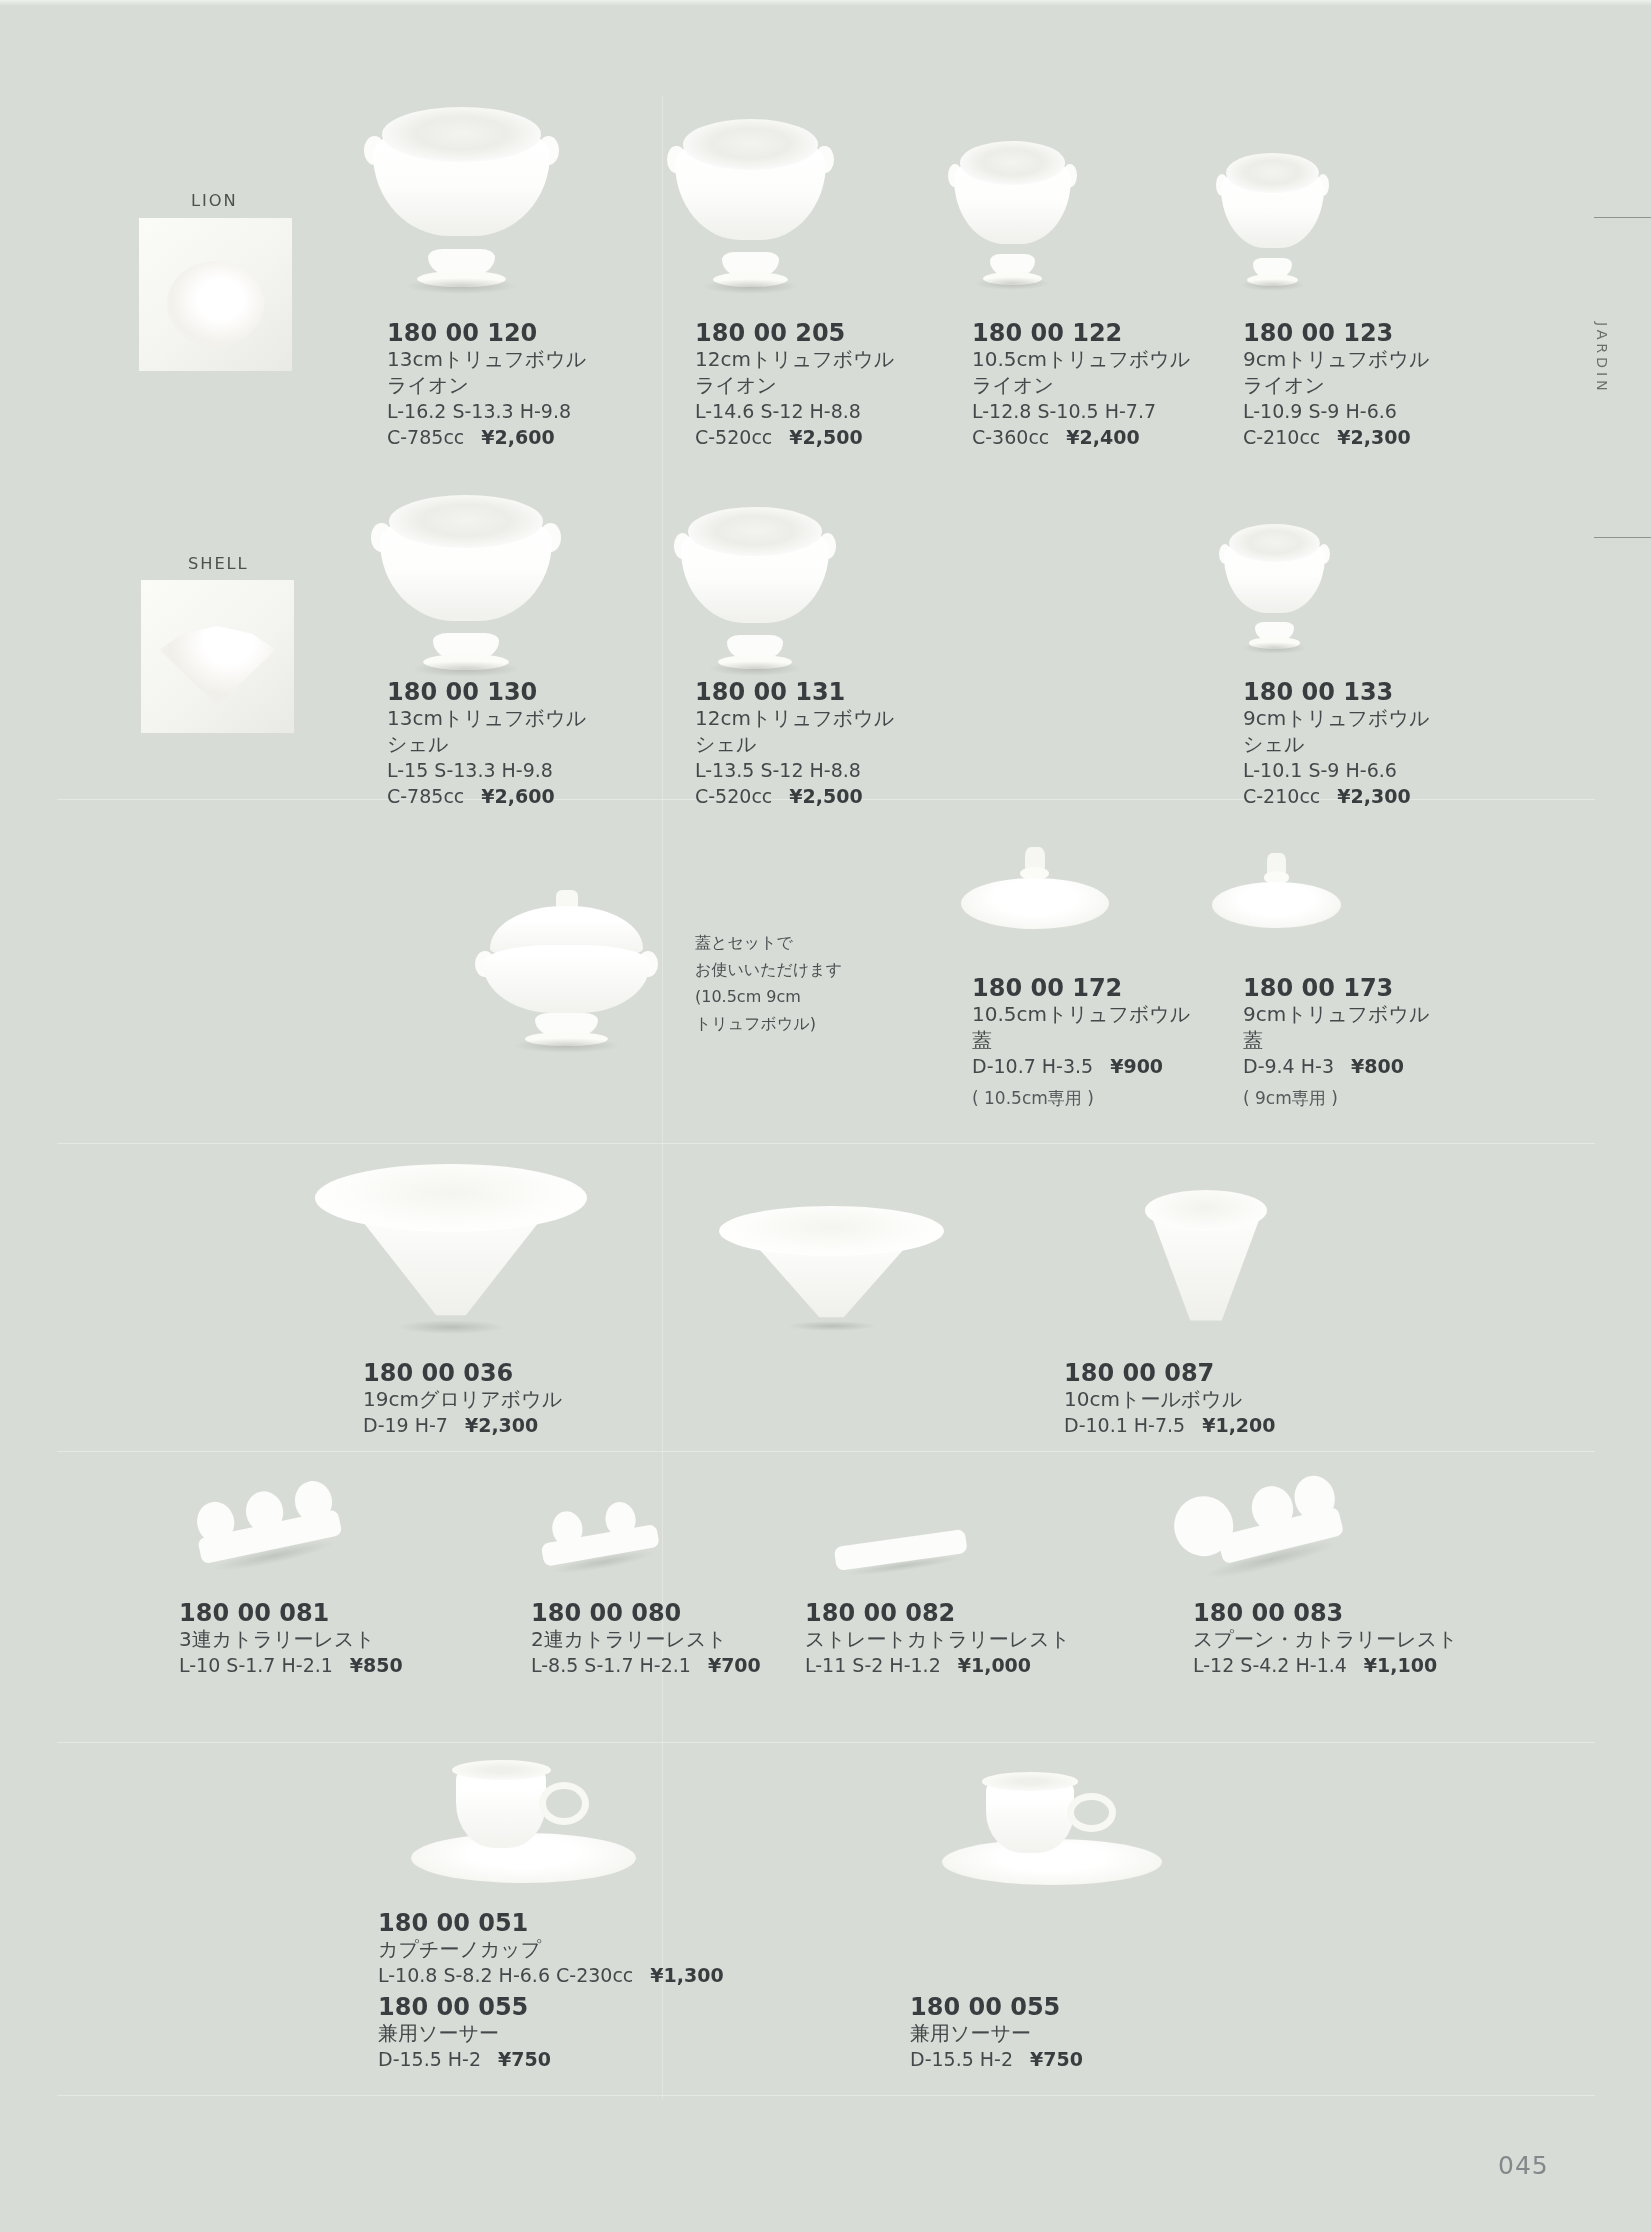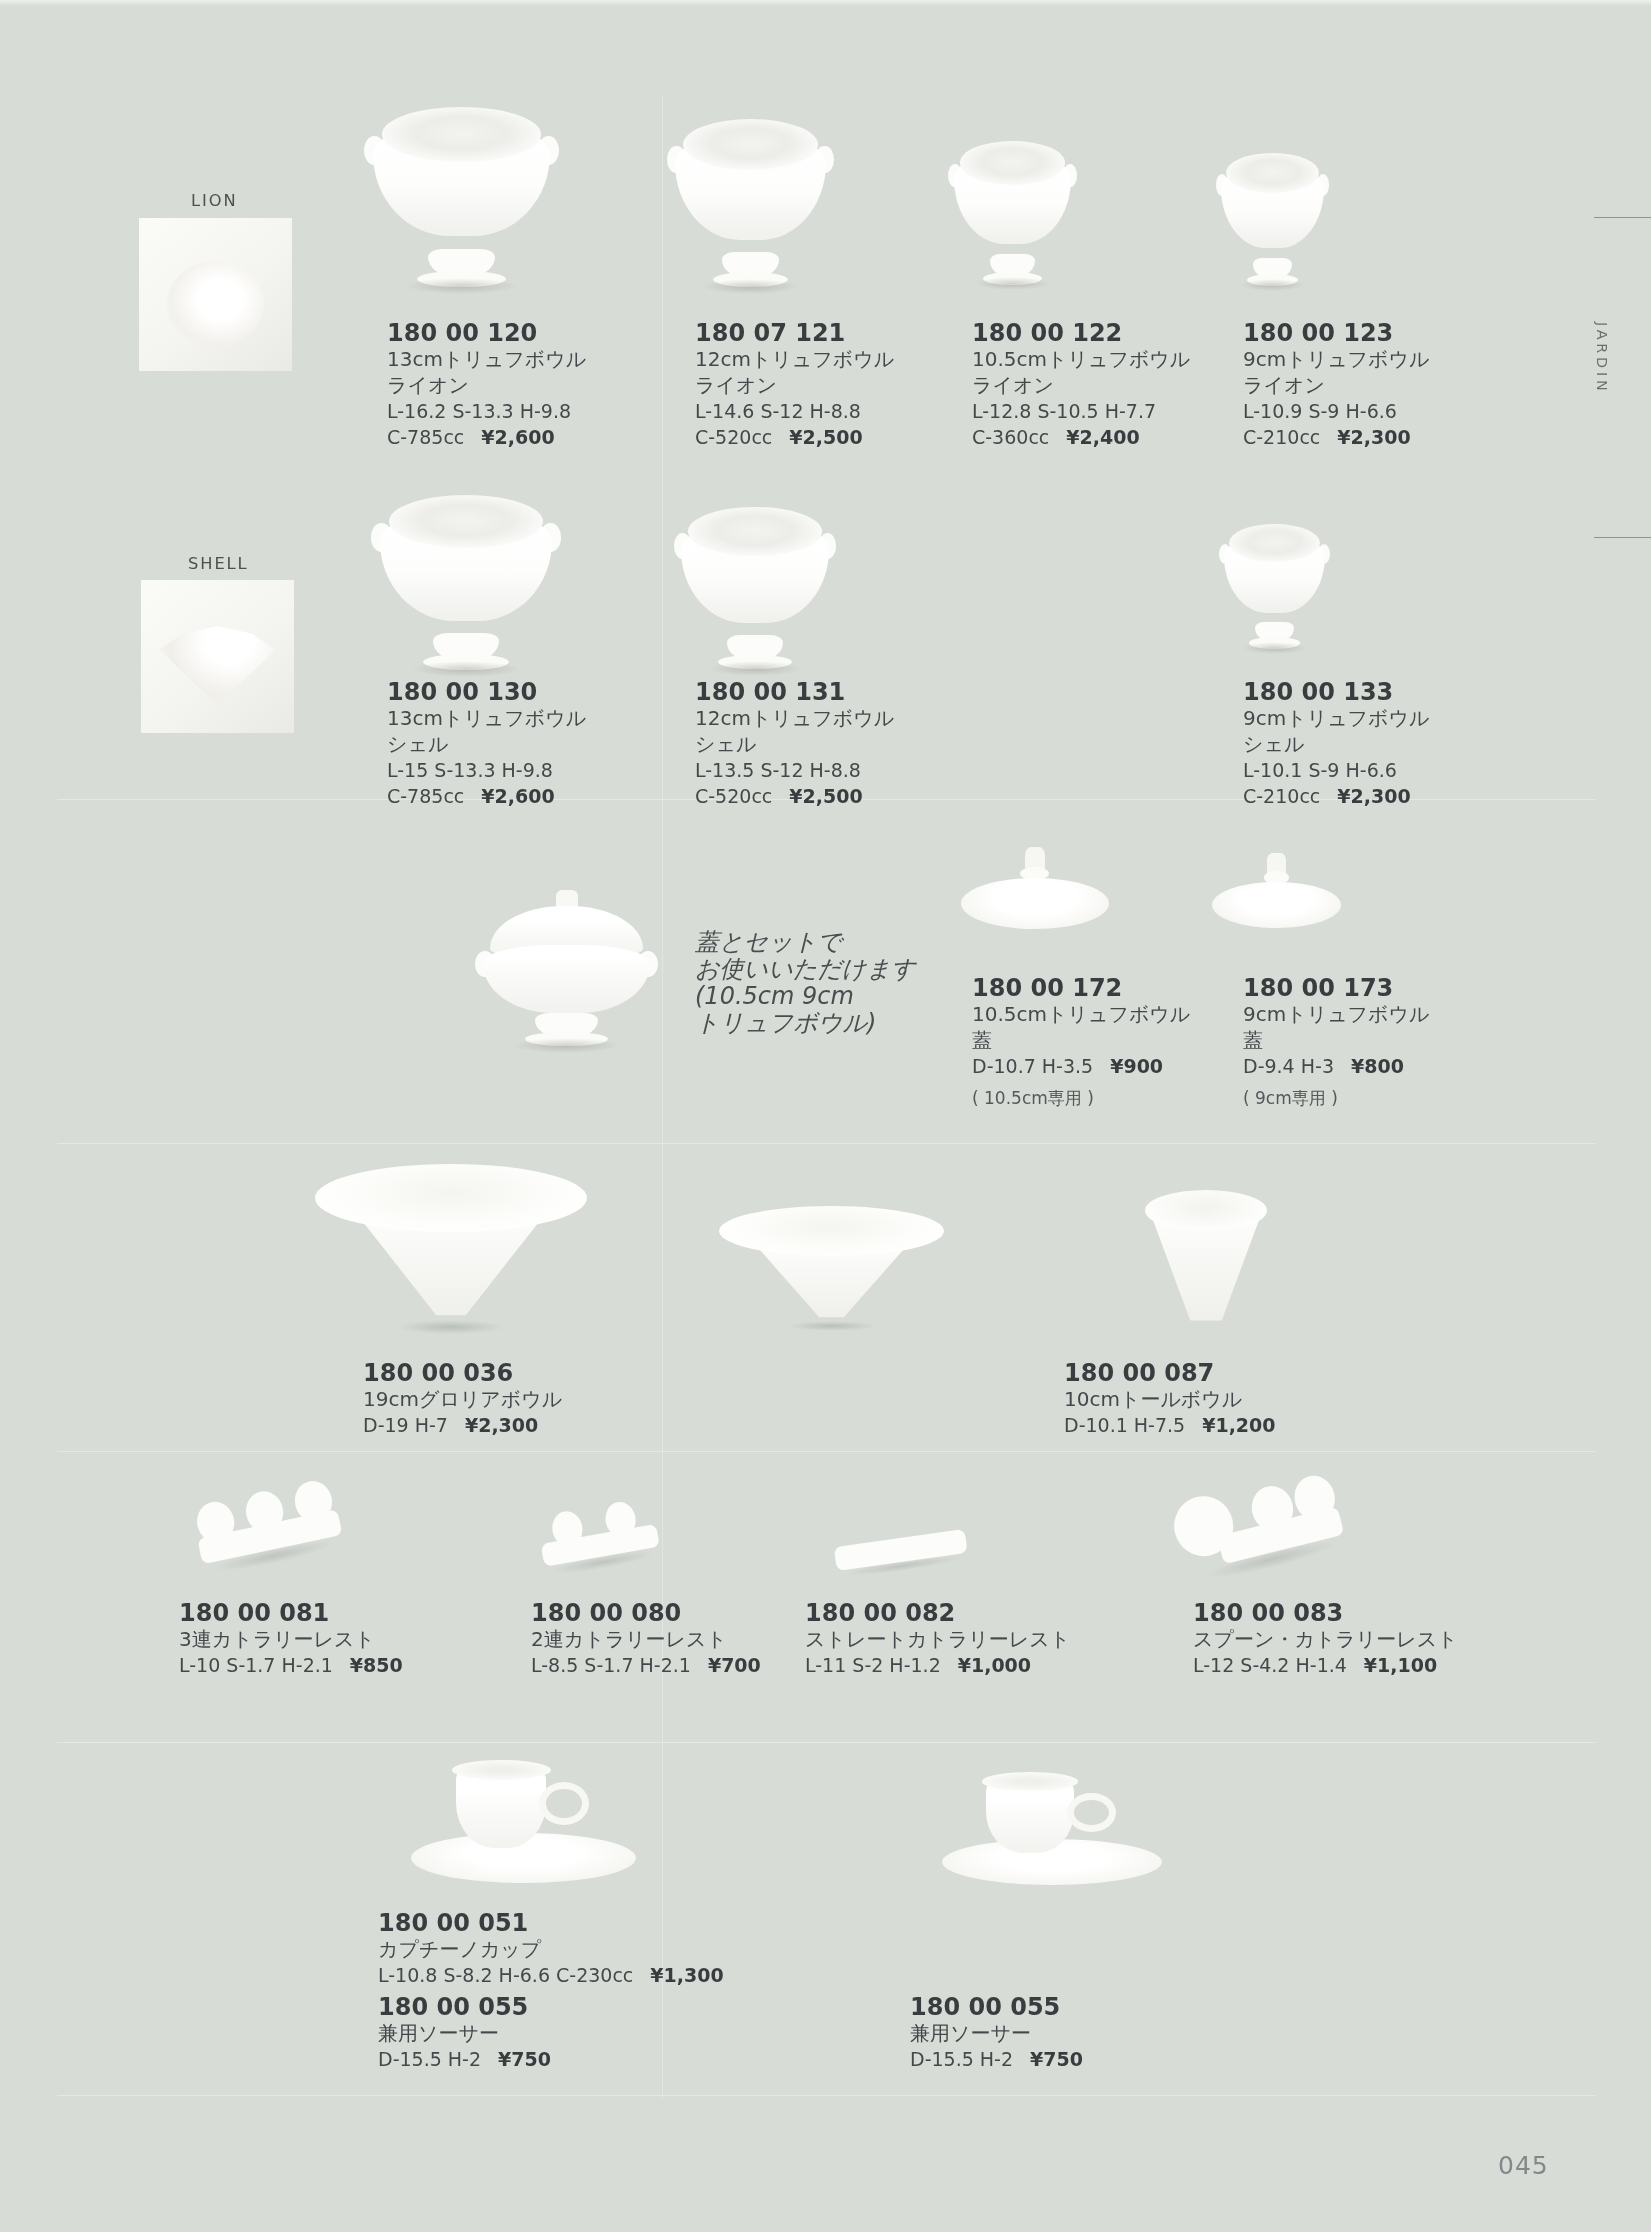"180 07 121" div.code { text: 07 121 -> 00 205 }
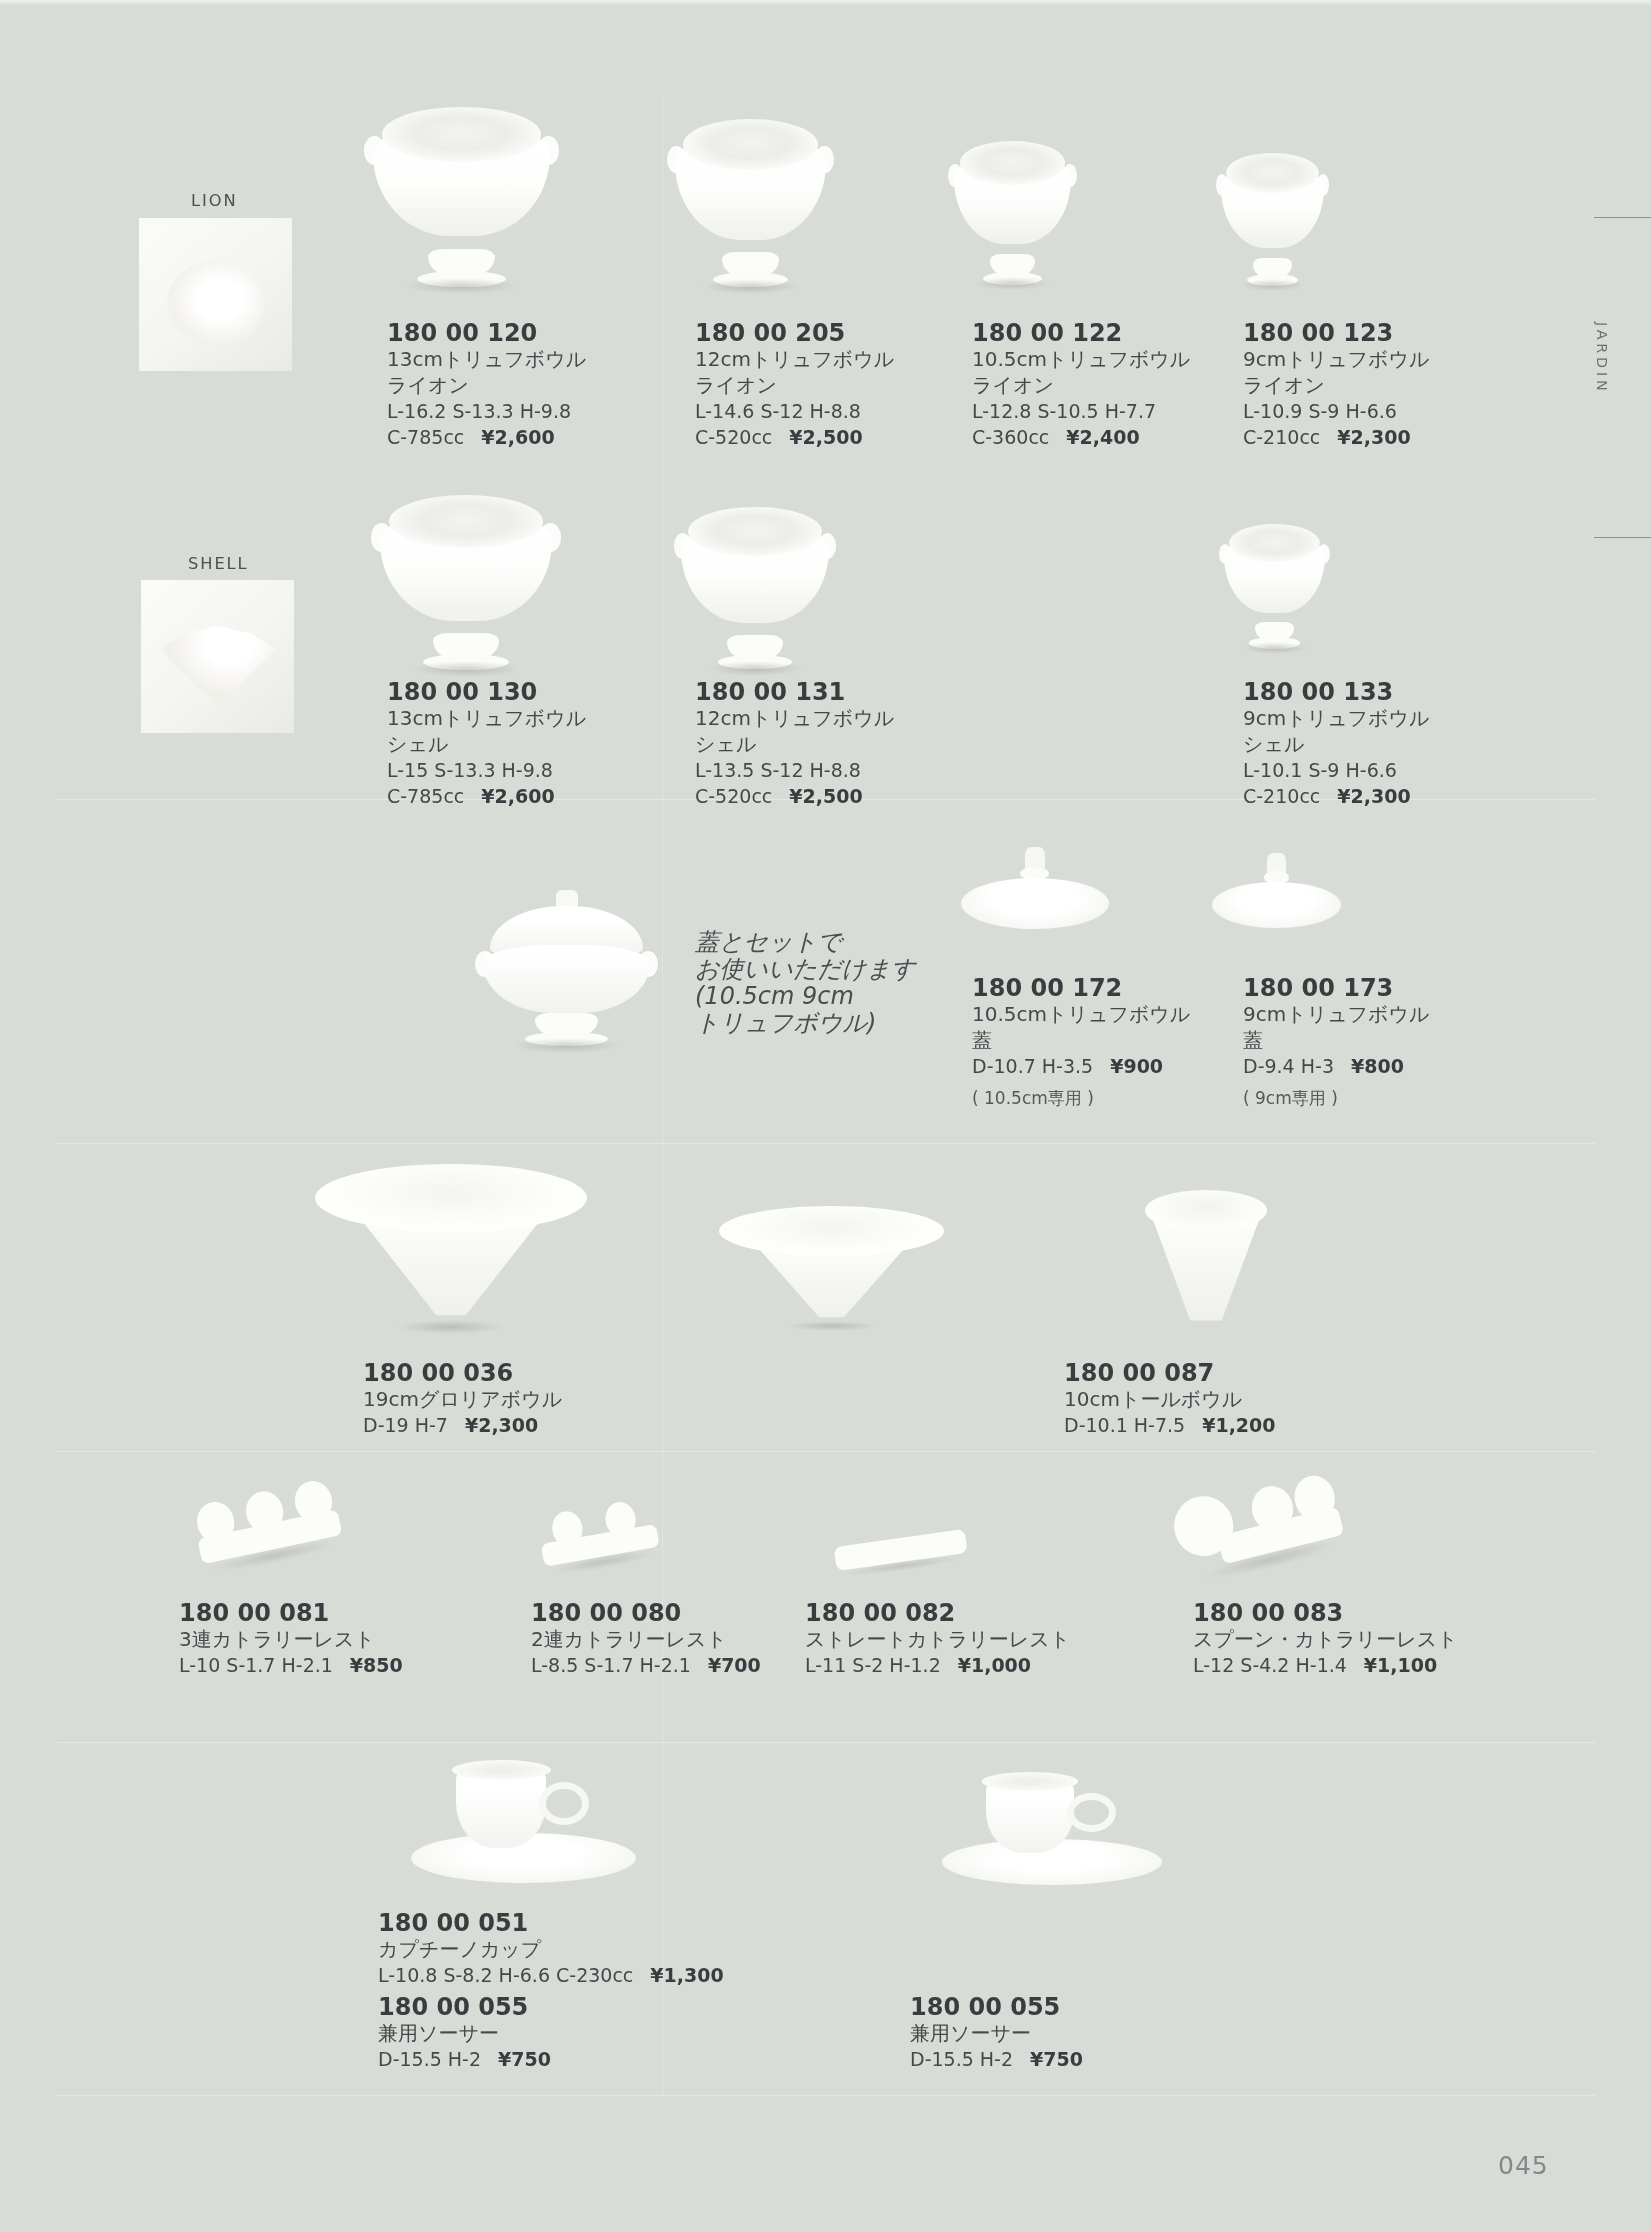"蓋とセットで" .note-block { font-size: 24px -> 16px; font-style: italic -> none }
